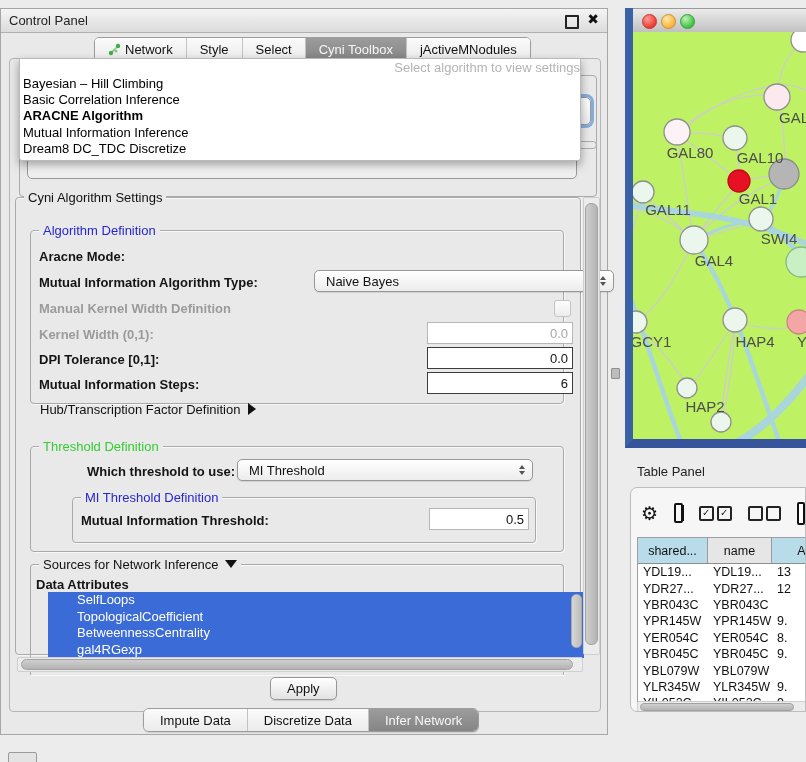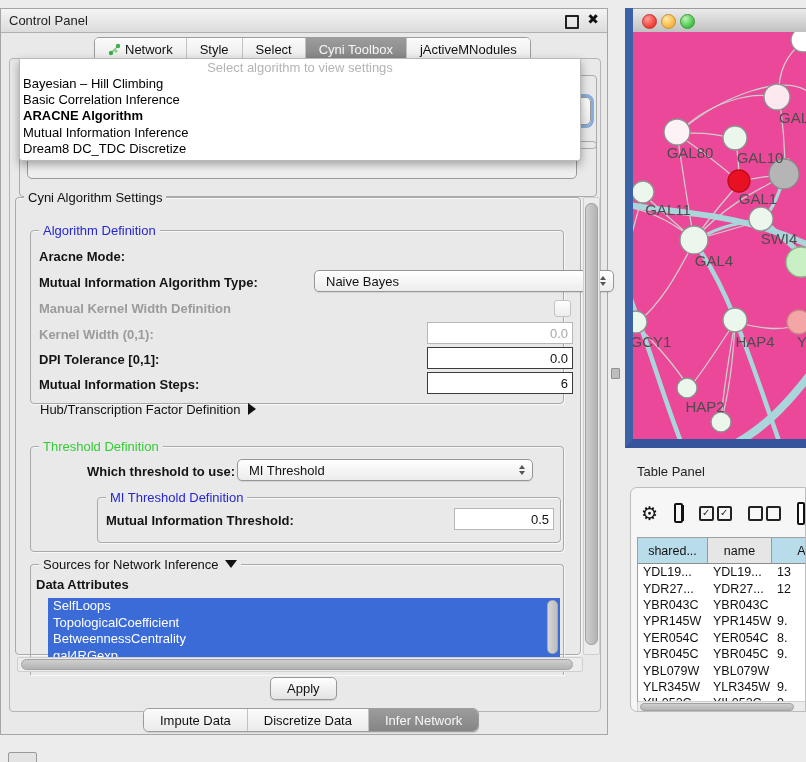"Select algorithm to view settings" .dd-prompt { text-align: center -> right }
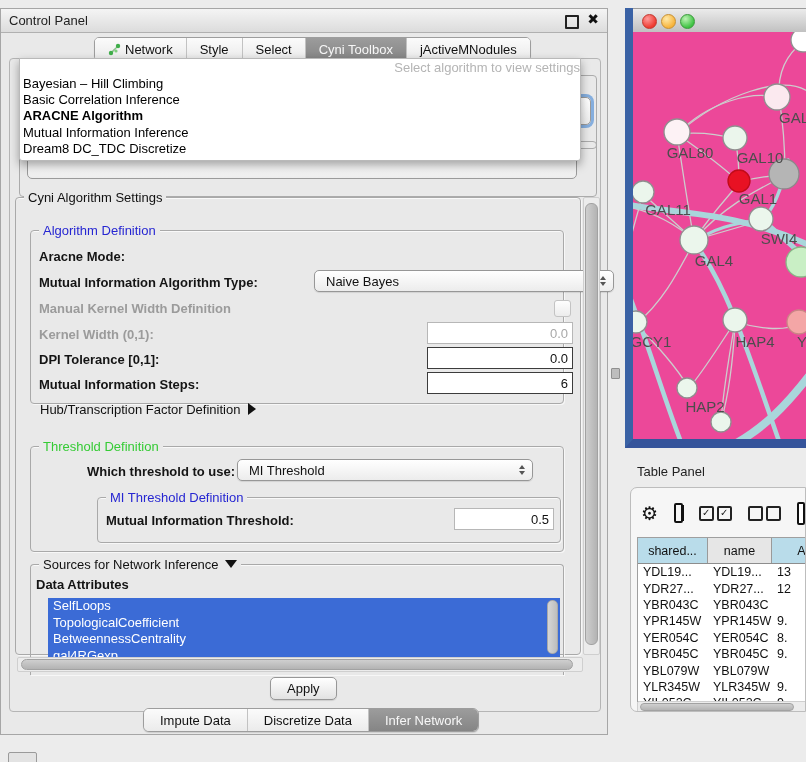"GAL" .net-canvas { background: #ec4899 -> #bef264 }
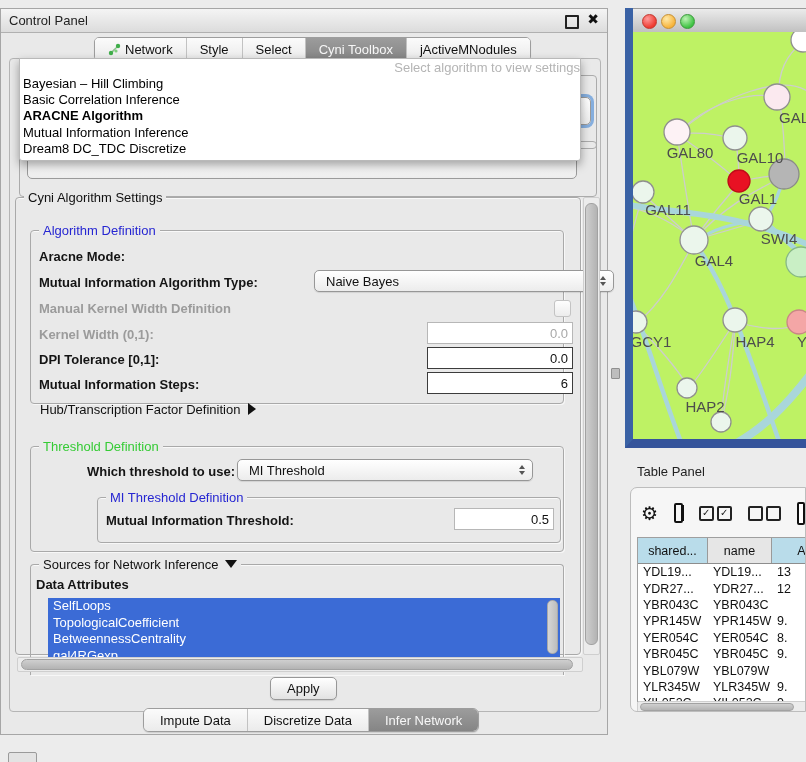"MI Threshold Definition" div.abs { left: 66px -> 41px }
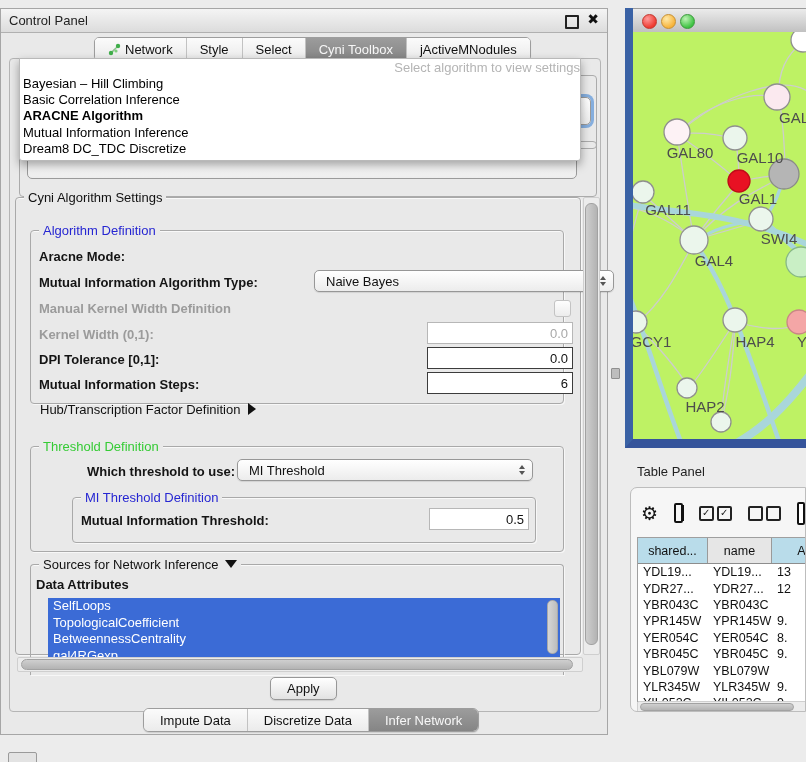"SelfLoops" div.abs { padding-left: none -> 24px; top: 33px -> 27px }
